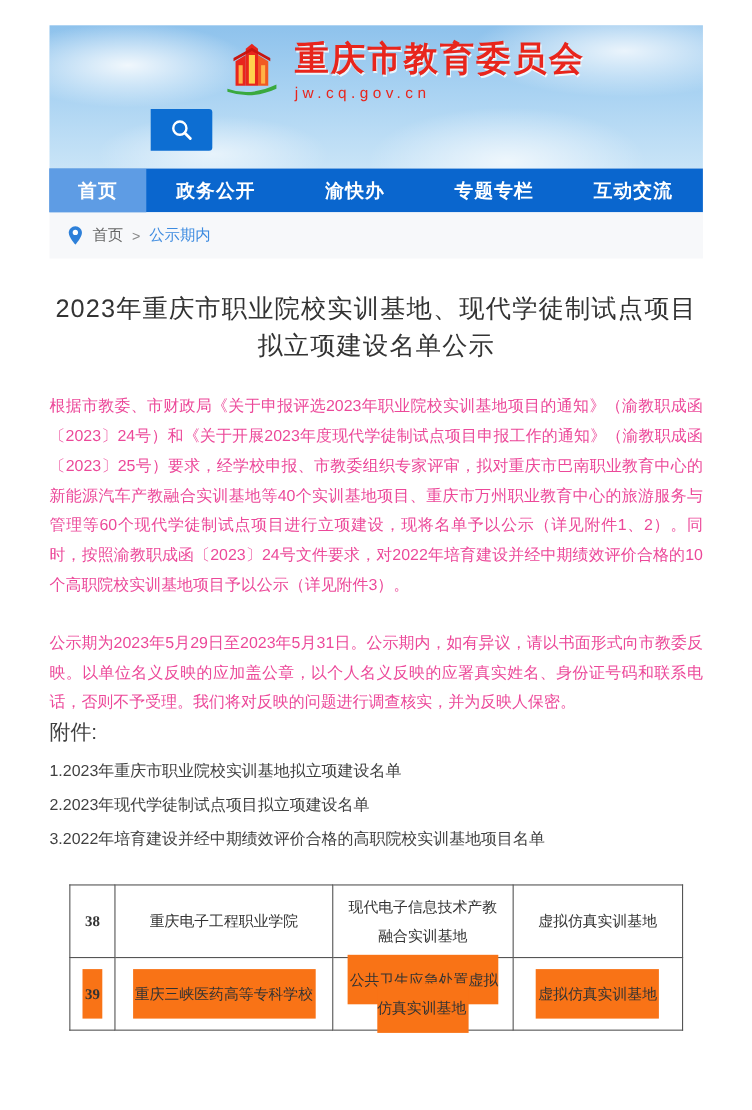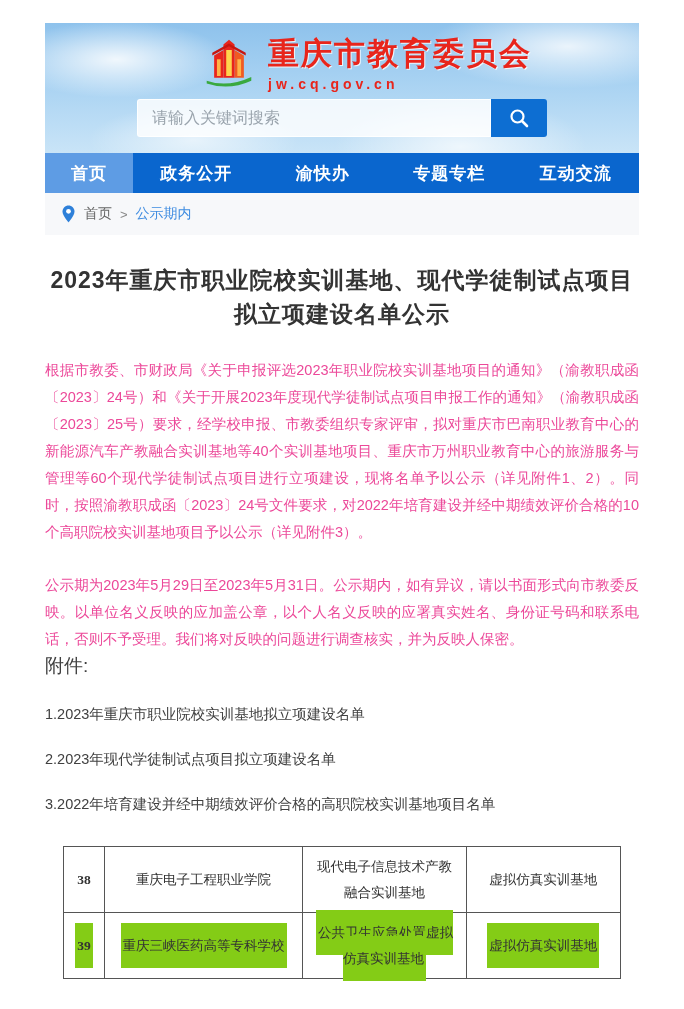"jw.cq.gov.cn" .site-url { font-weight: bold -> normal }
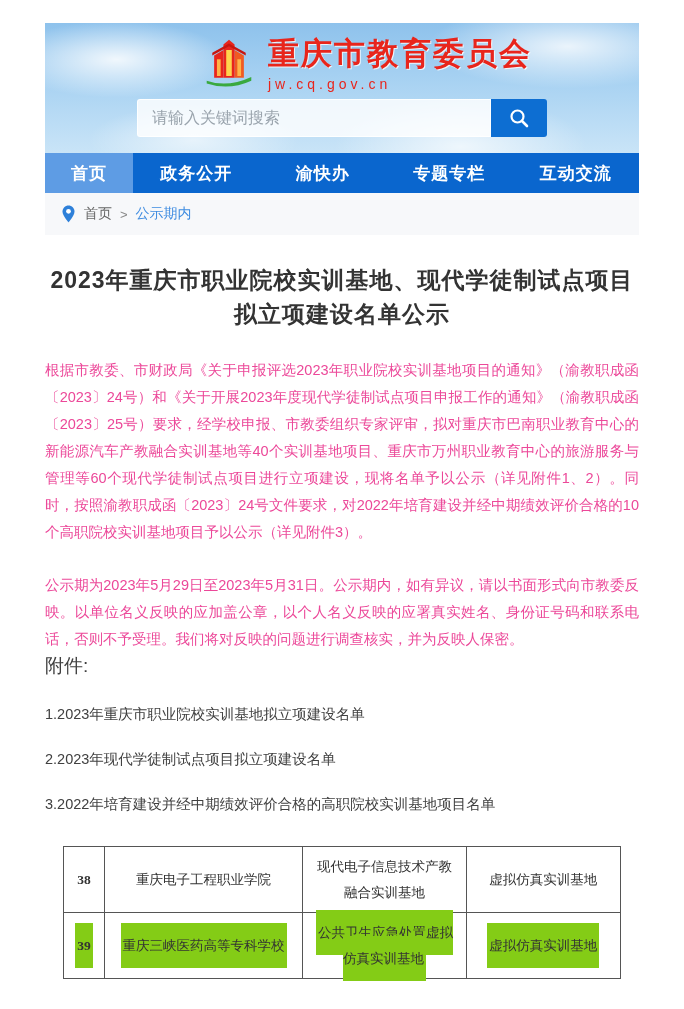"请输入关键词搜索" input.search-input { html: <input> -> none }
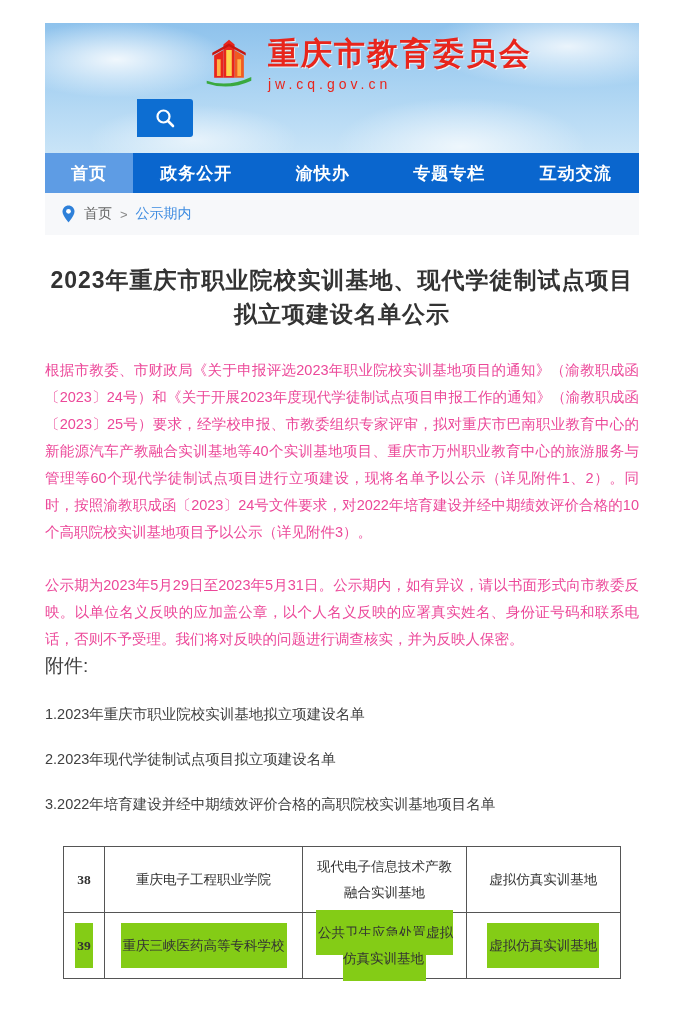"2023年重庆市职业院校实训基地、现代学徒制试点项目拟立项建设名单公示" .article-title { font-weight: bold -> normal }
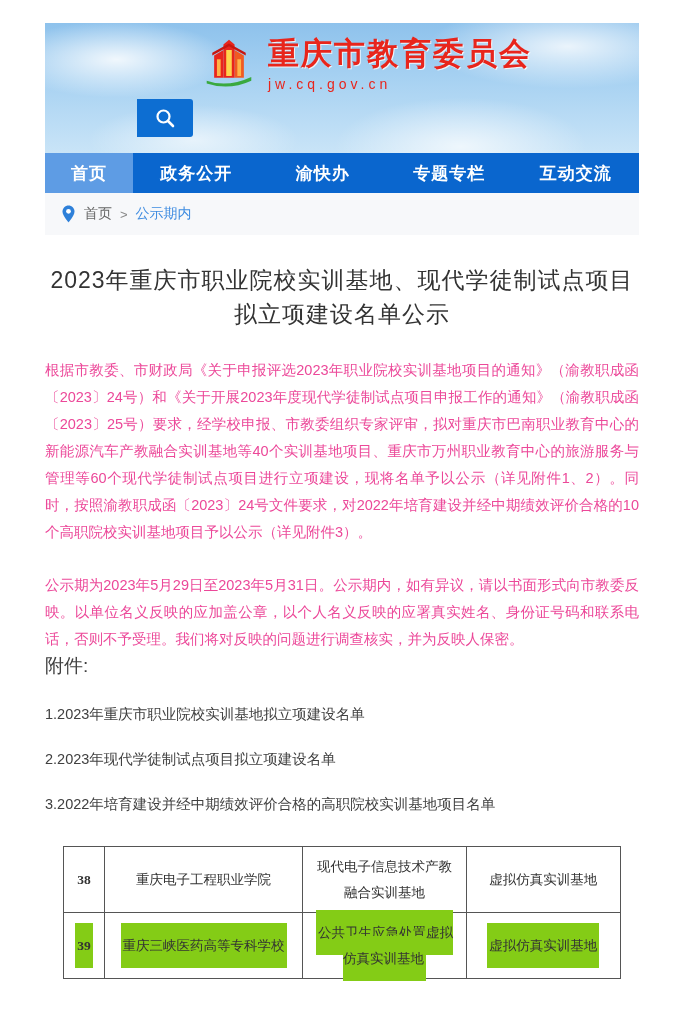"1.2023年重庆市职业院校实训基地拟立项建设名单" .attach-item { margin-top: 26px -> 12px }
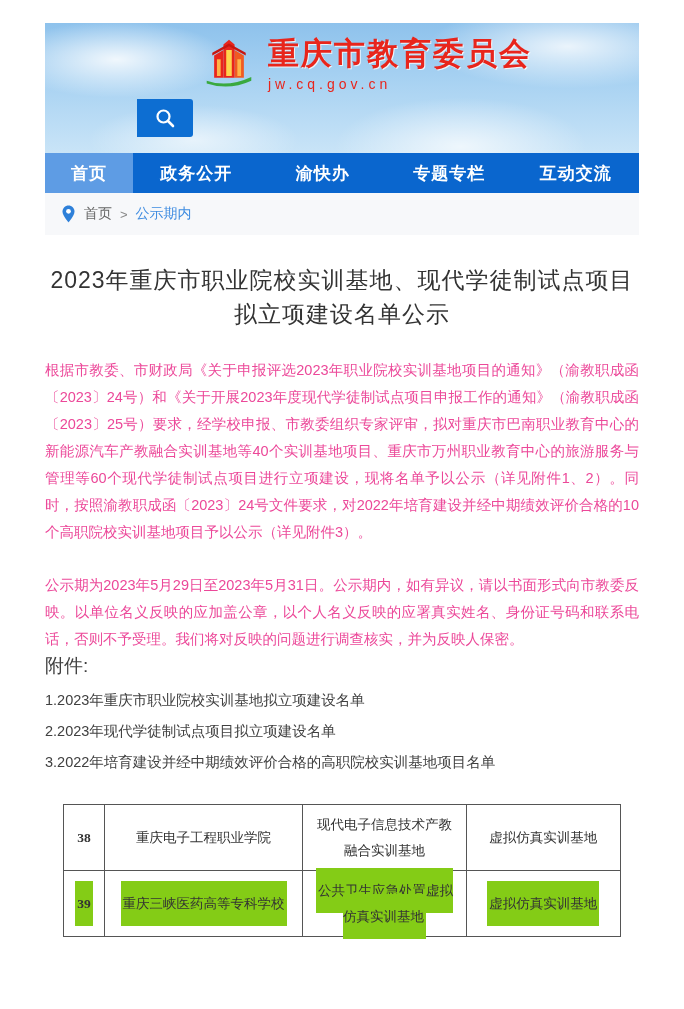"公共卫生应急处置虚拟仿真实训基地" .hl { background: #84cc16 -> #f97316 }
